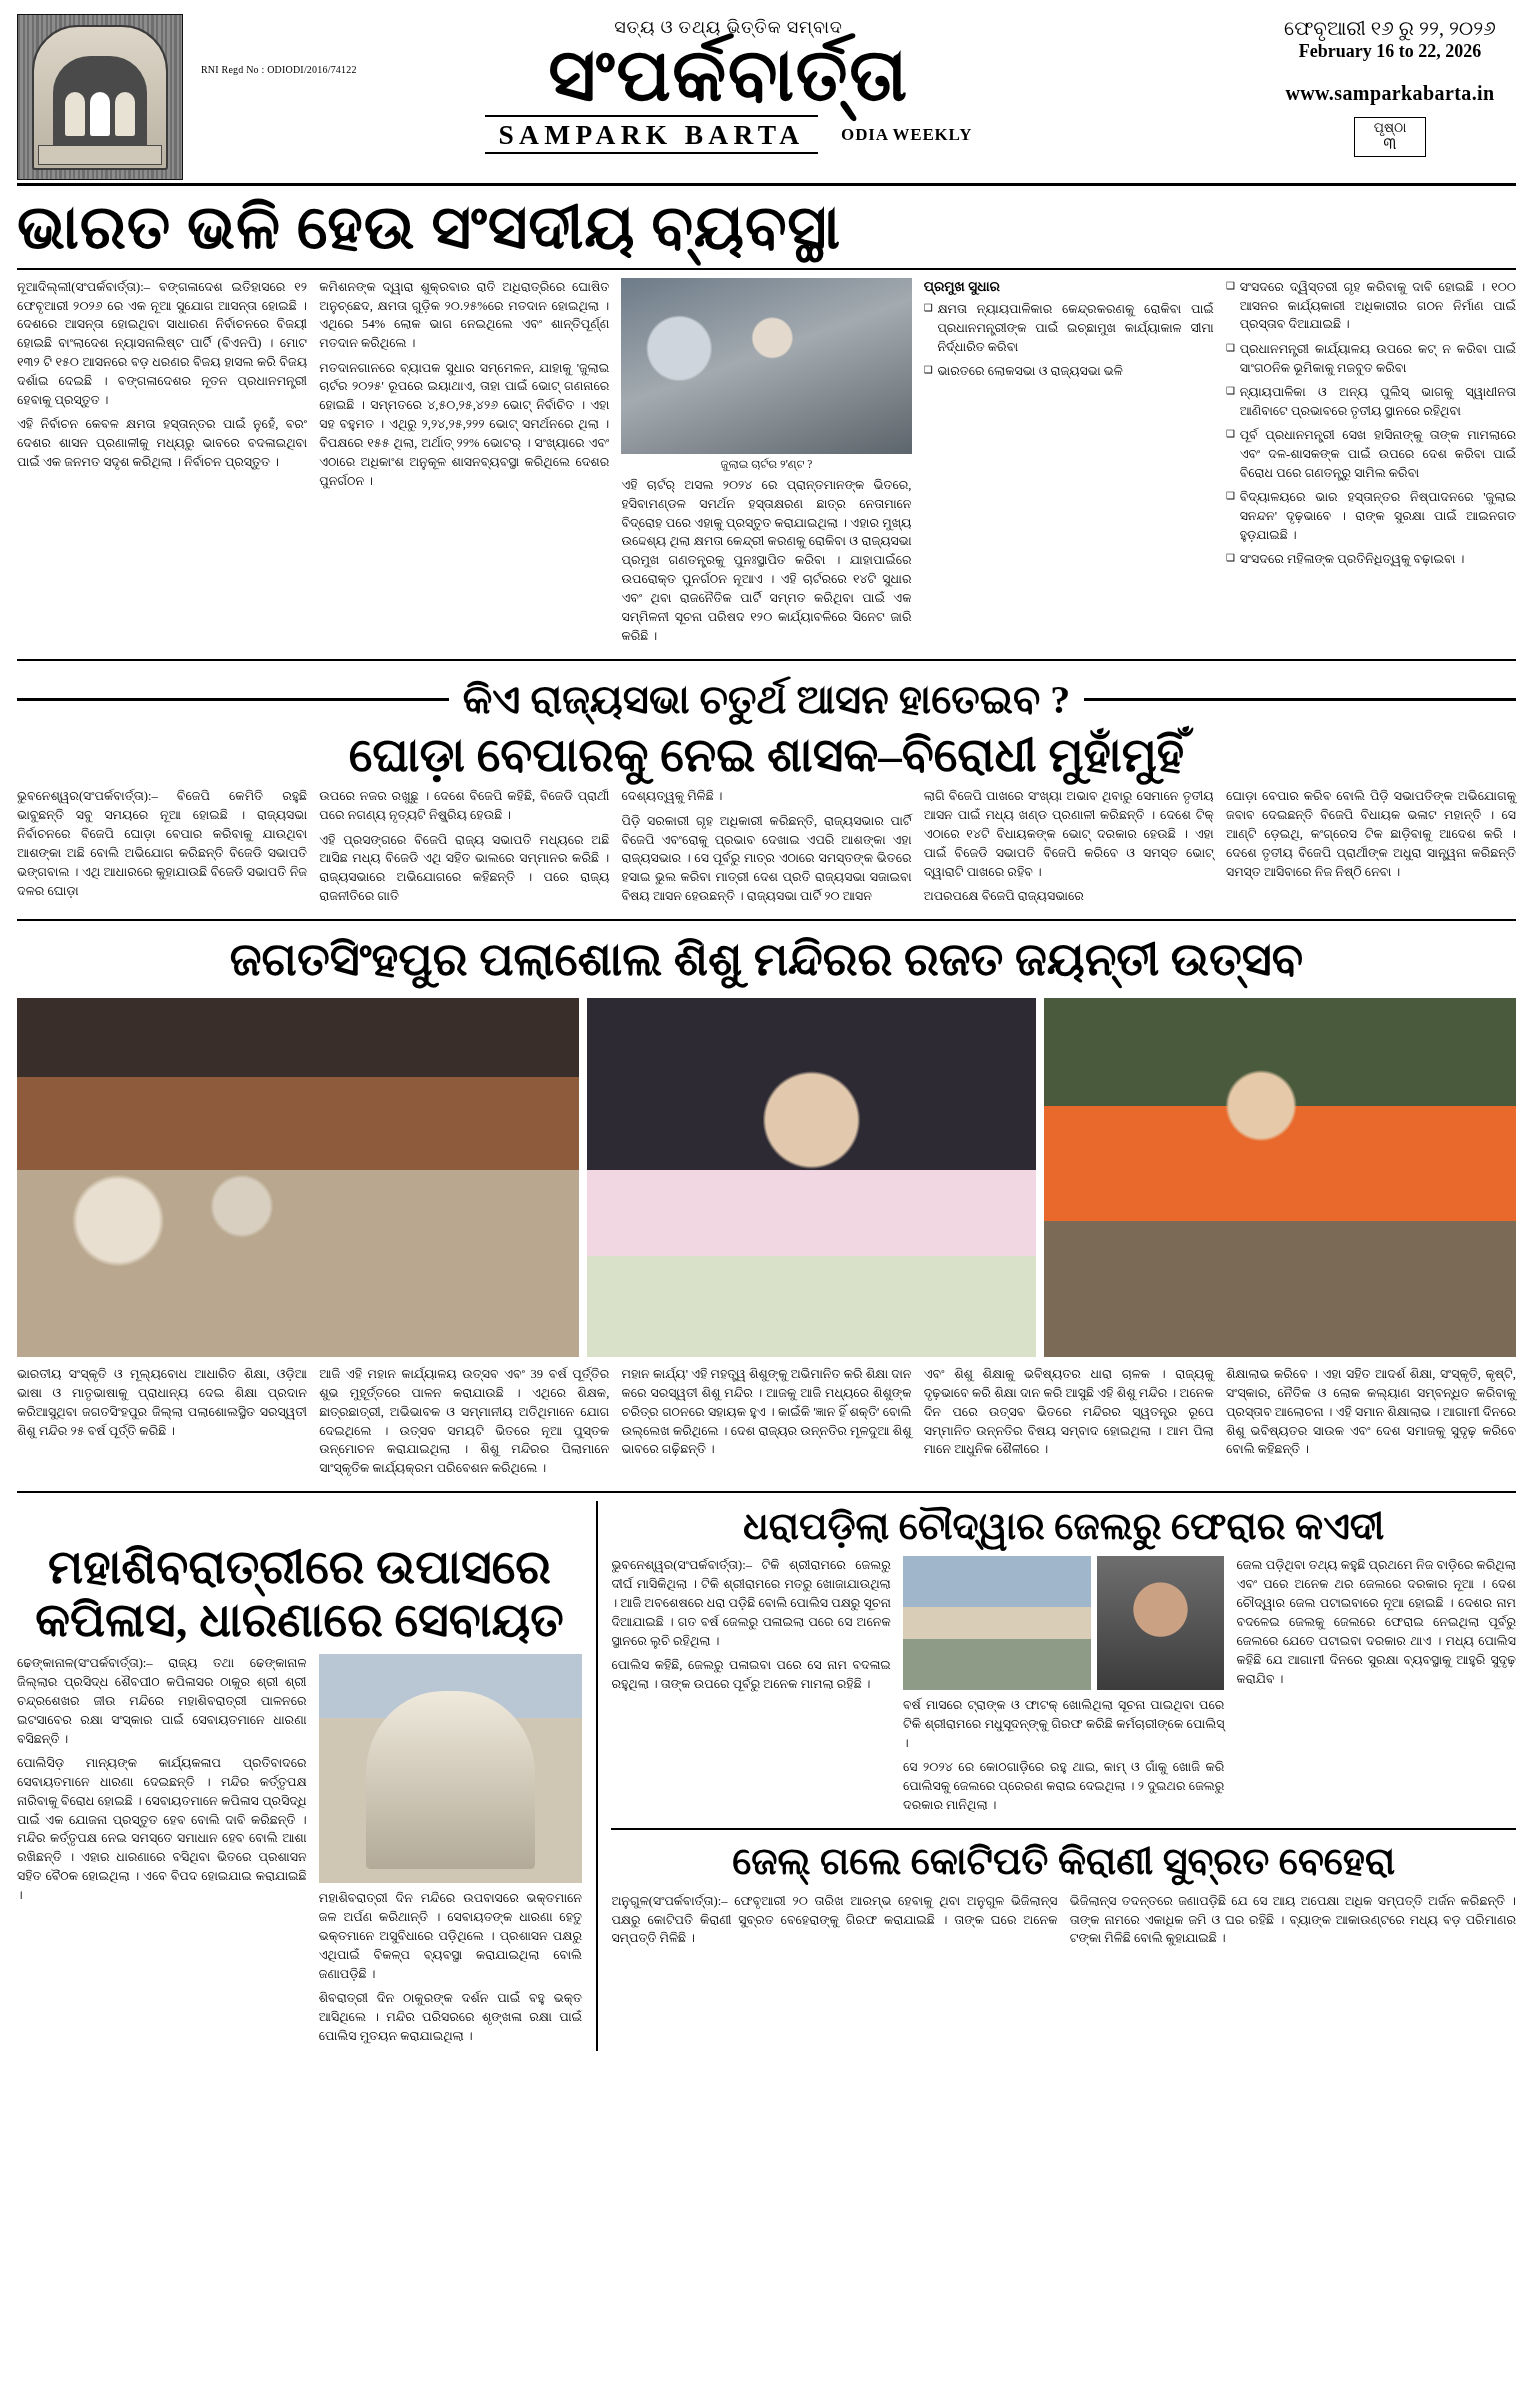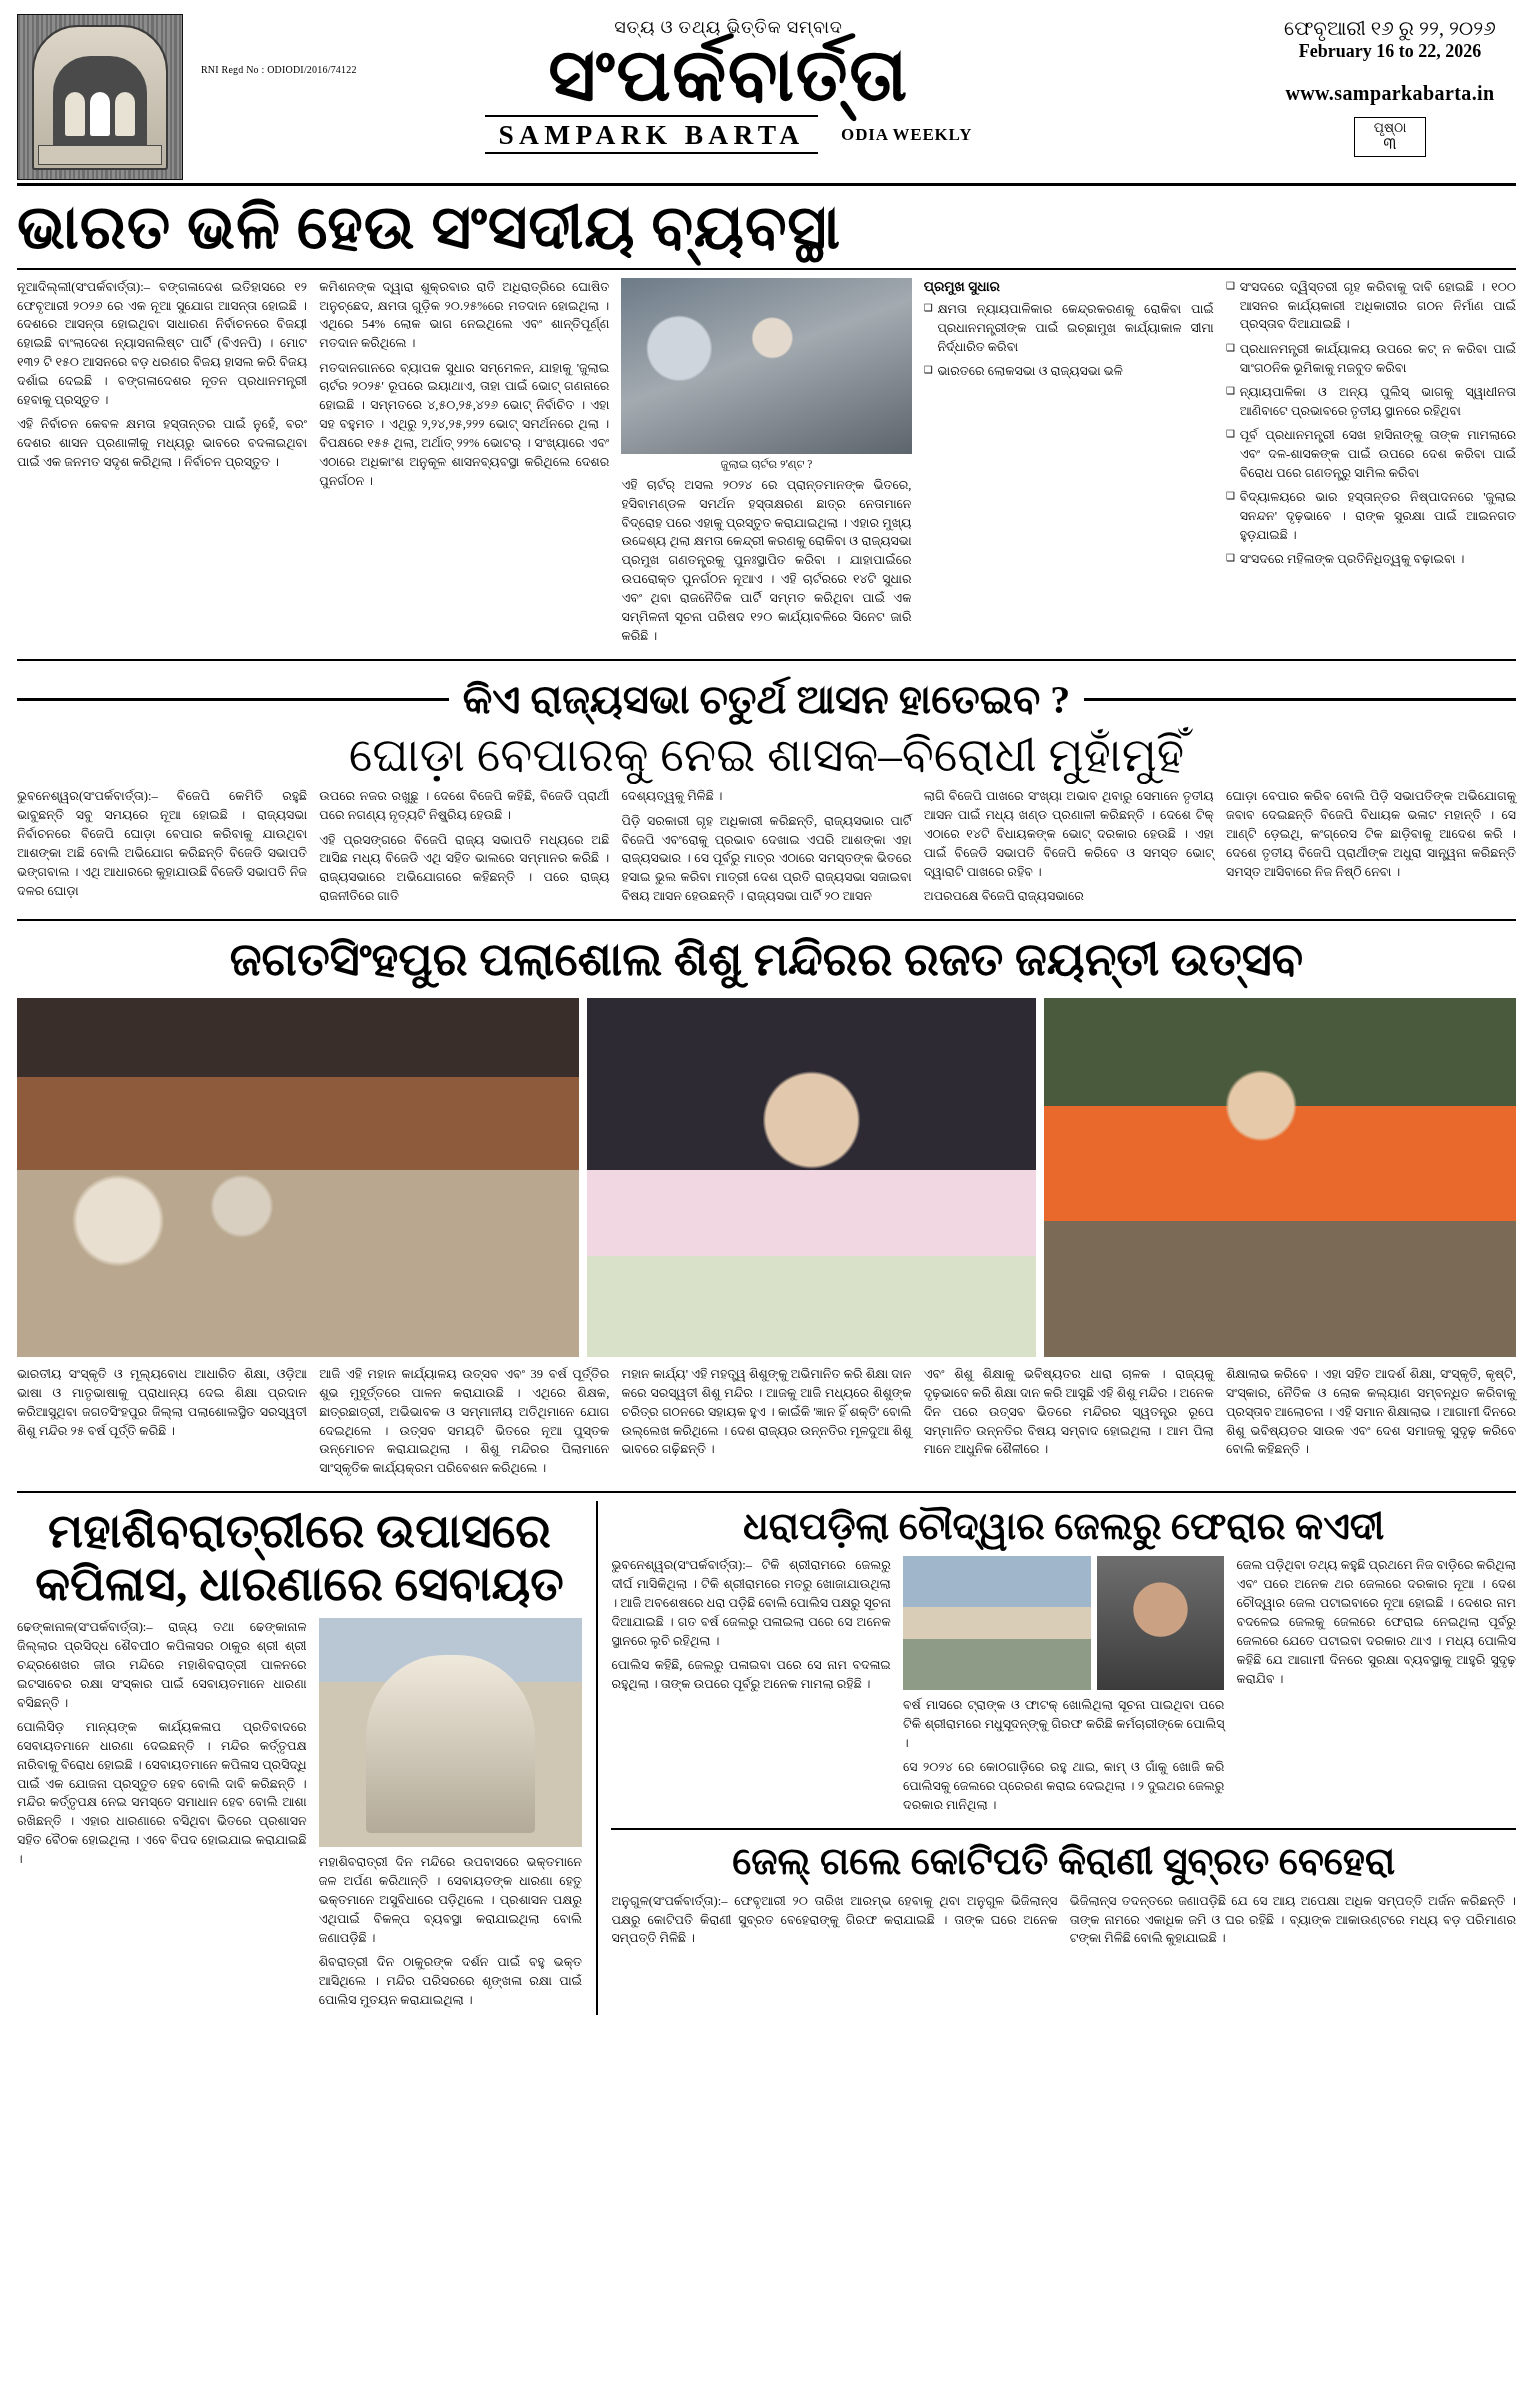"ଘୋଡ଼ା ବେପାରକୁ ନେଇ ଶାସକ–ବିରୋଧୀ ମୁହାଁମୁହିଁ" .sec-head2 { font-weight: normal -> bold }
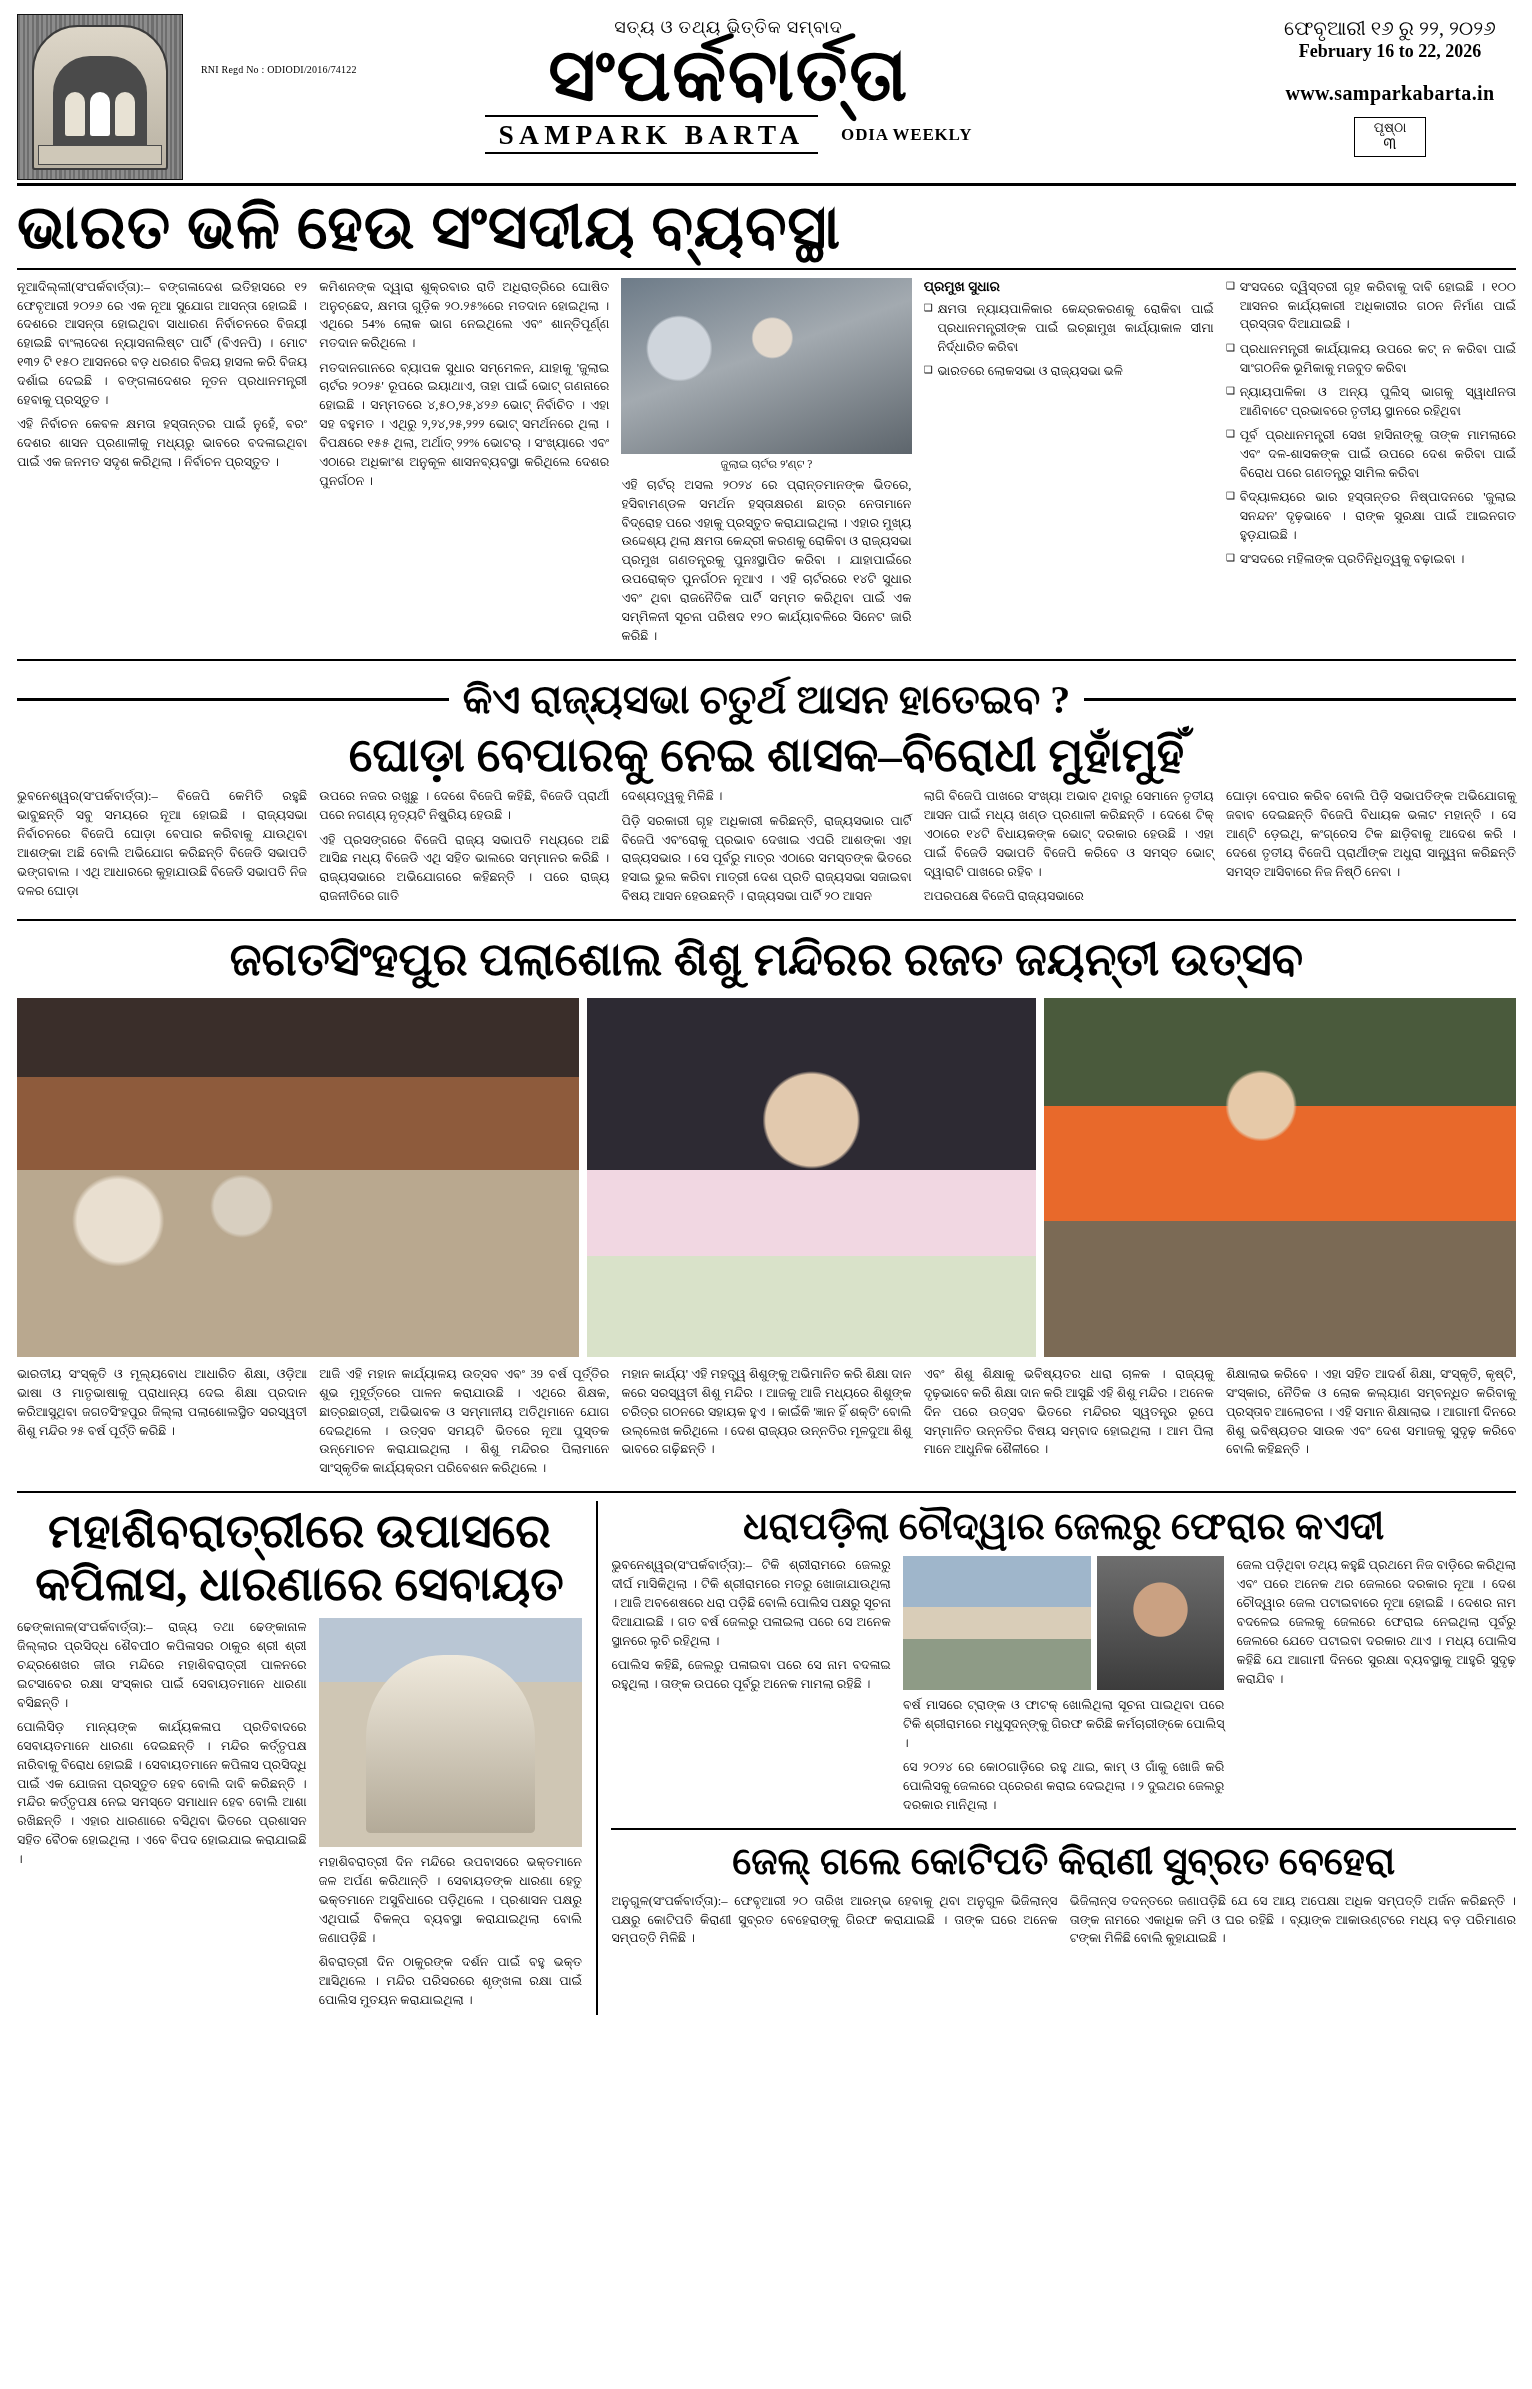"ମହାଶିବରାତ୍ରୀରେ ଉପାସରେ କପିଳାସ, ଧାରଣାରେ" div.odia { margin-top: none -> 36px }
